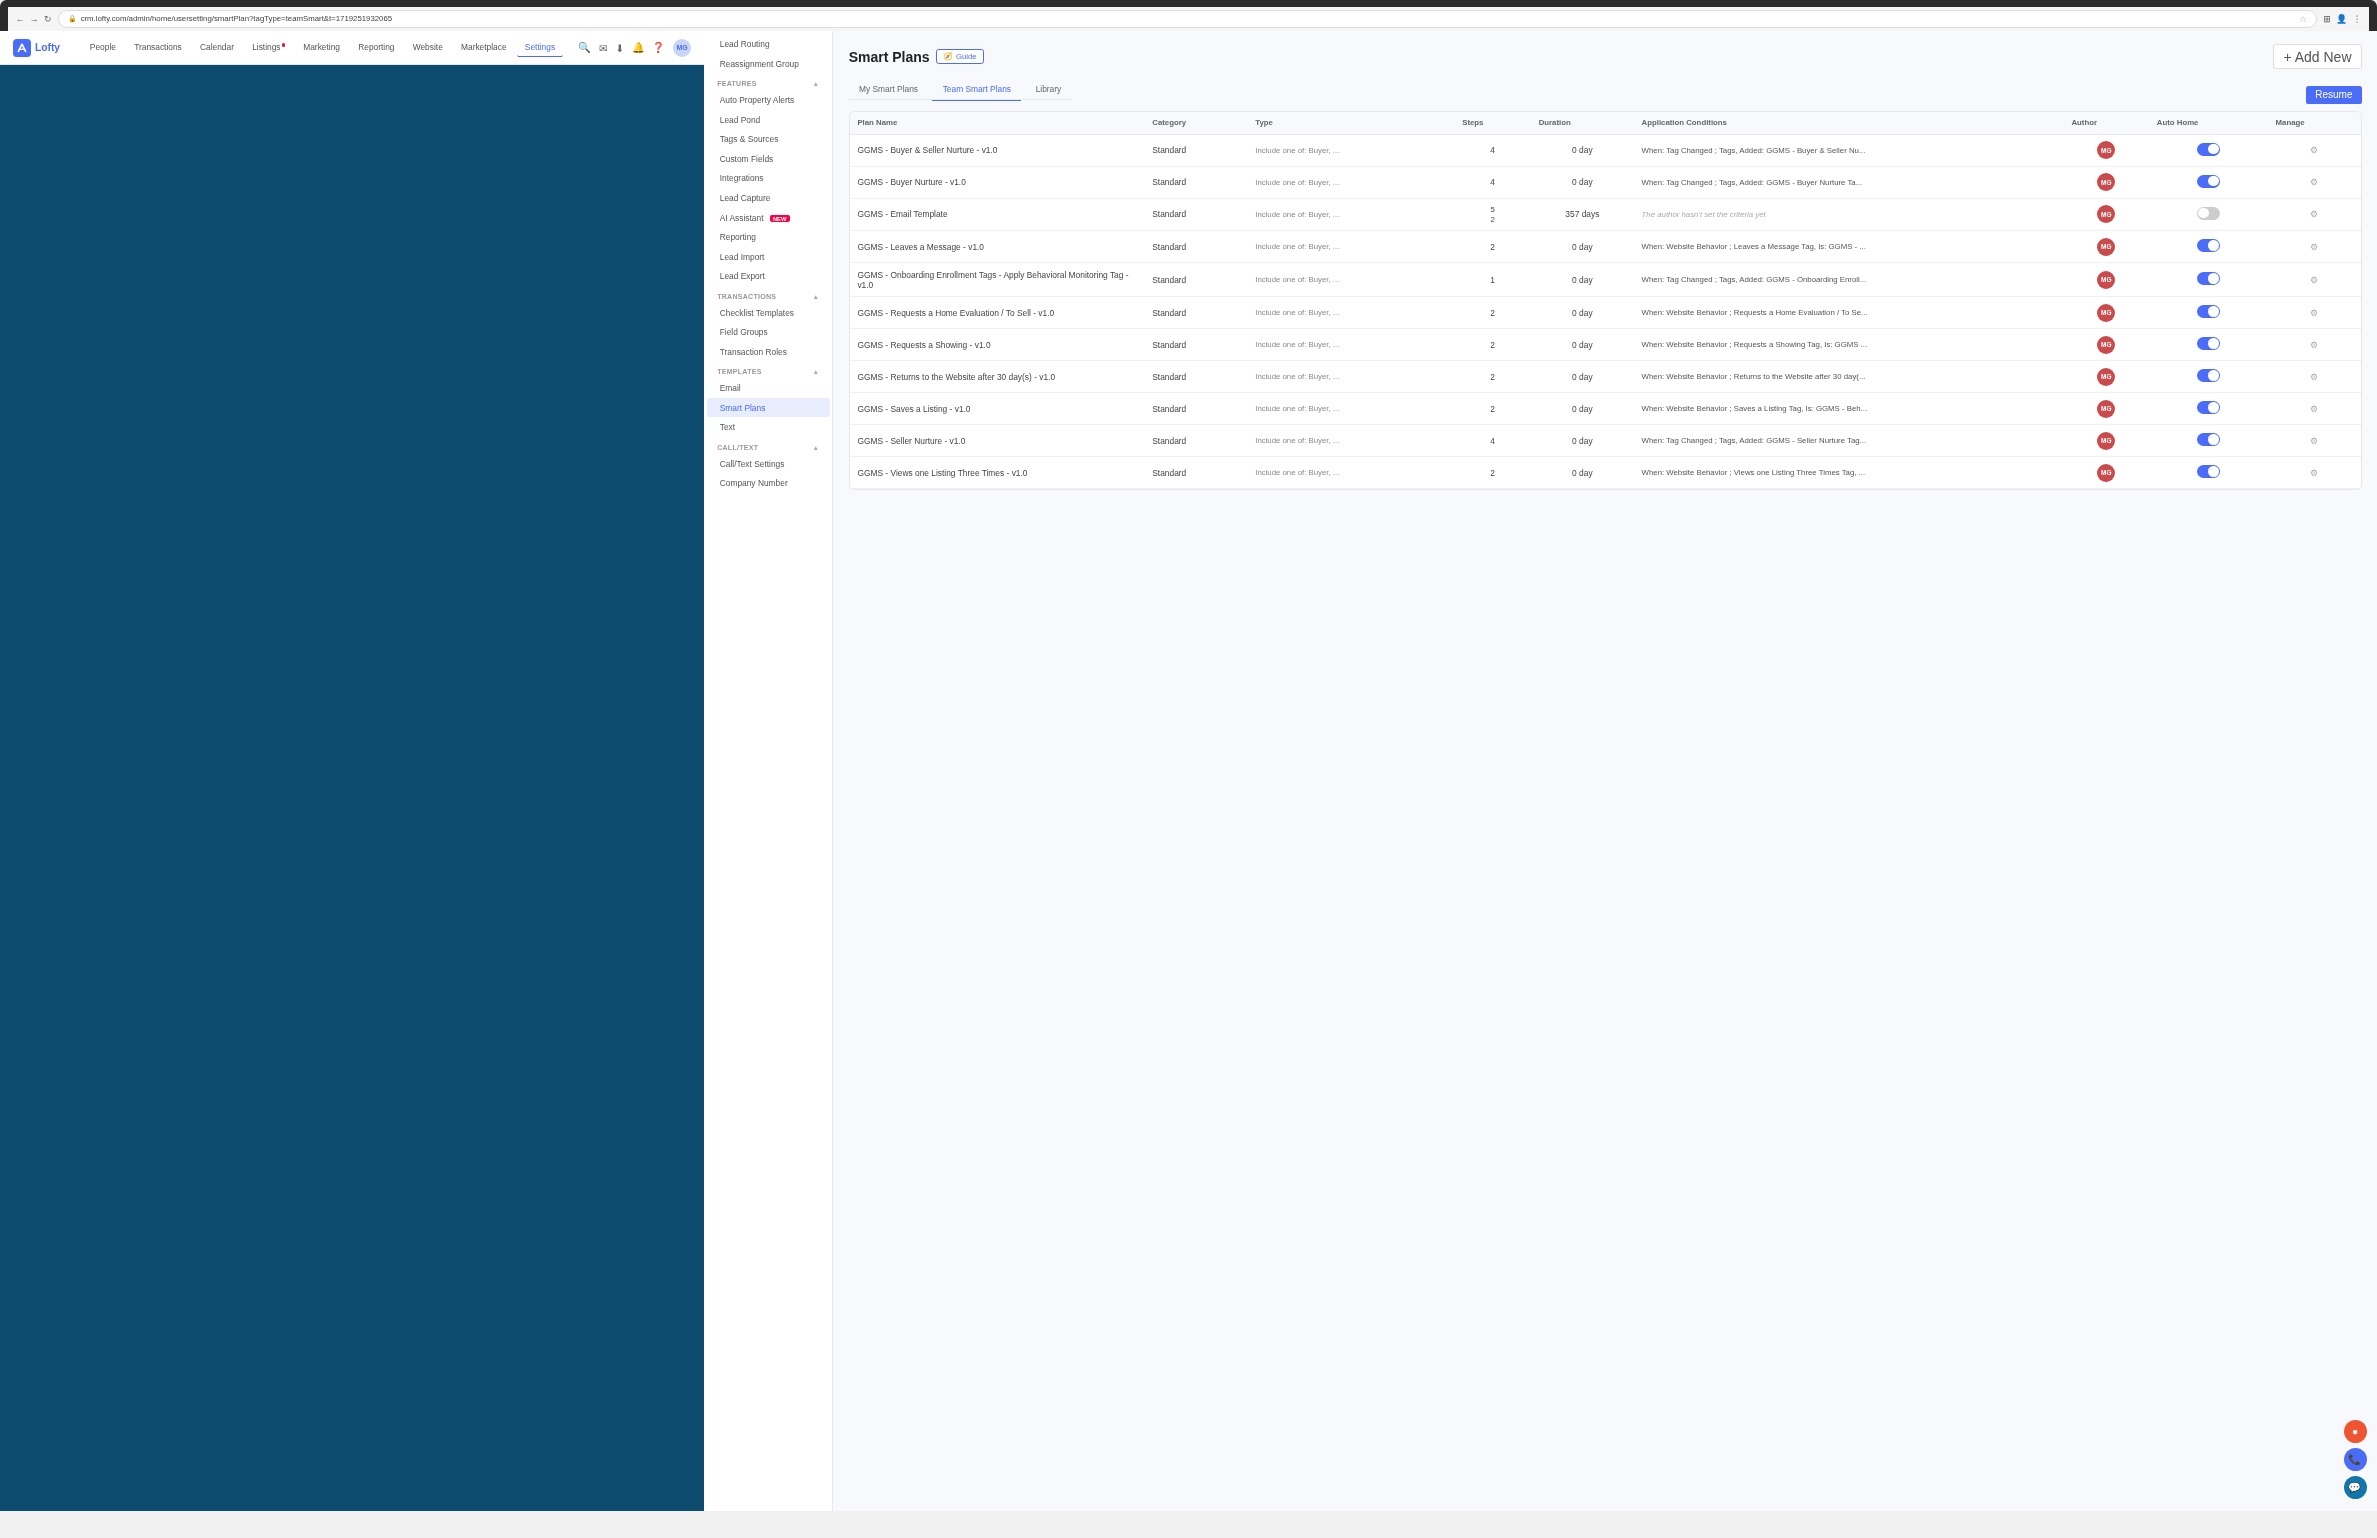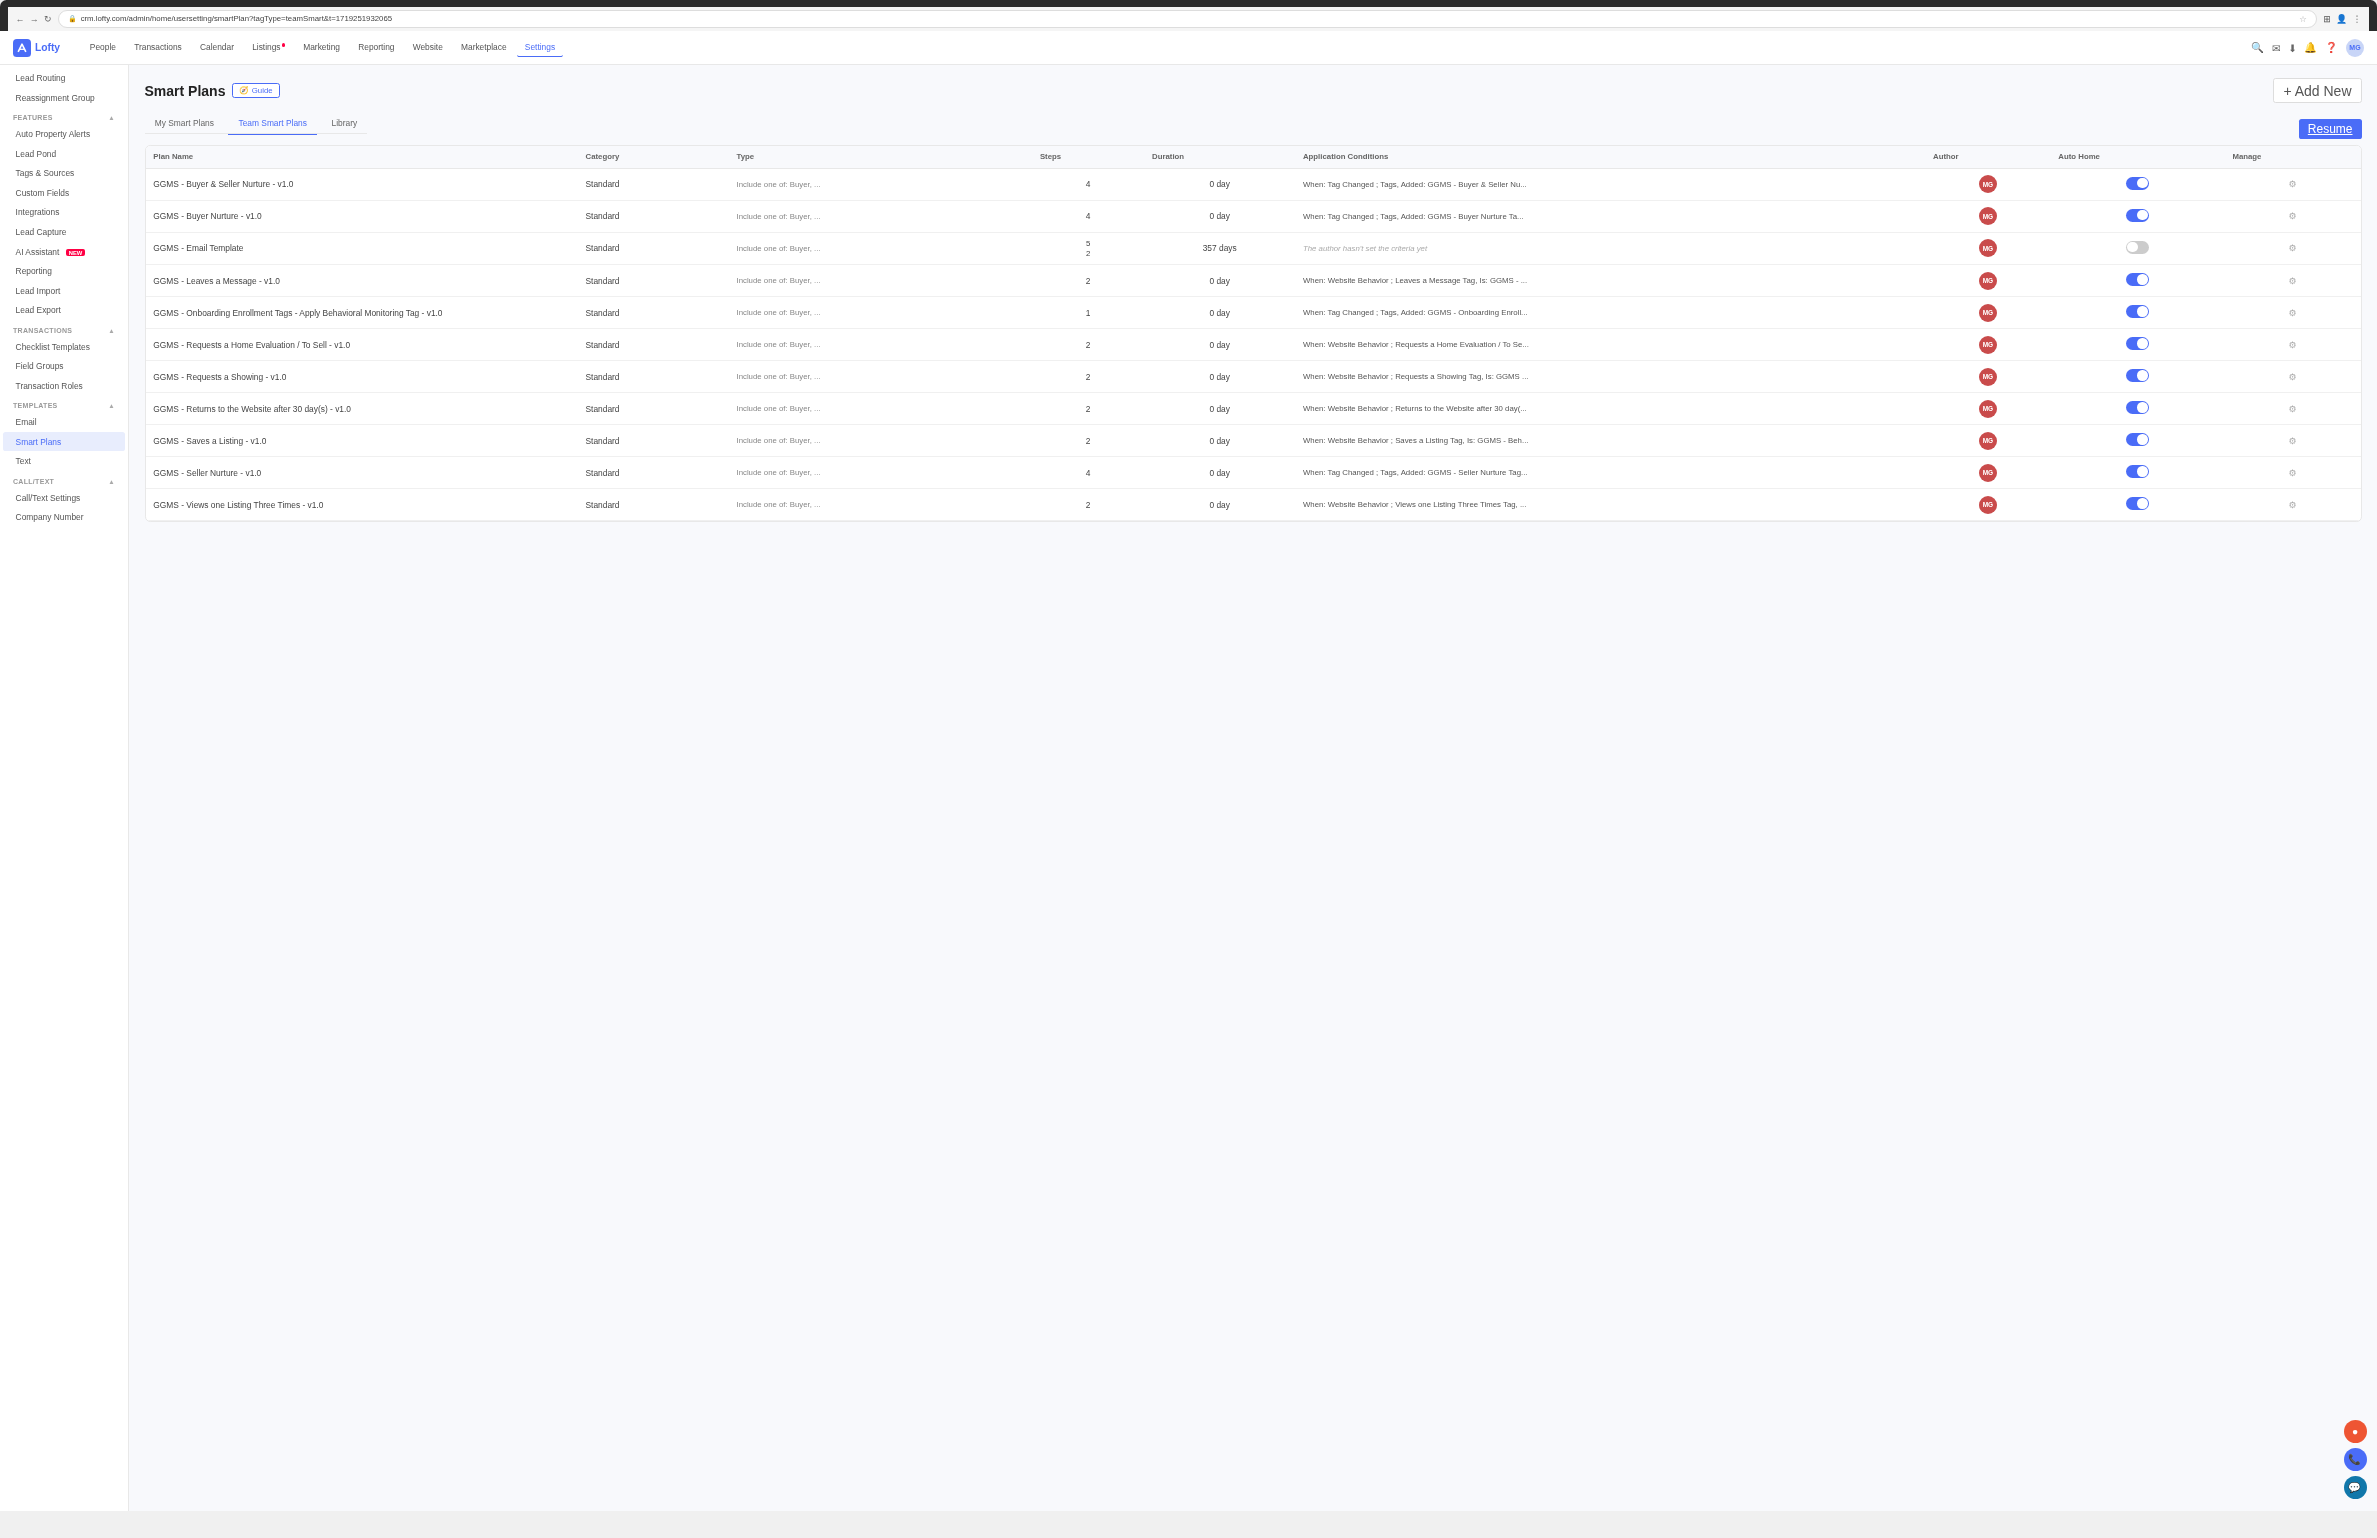"Lofty" .app-container { flex-direction: column -> none }
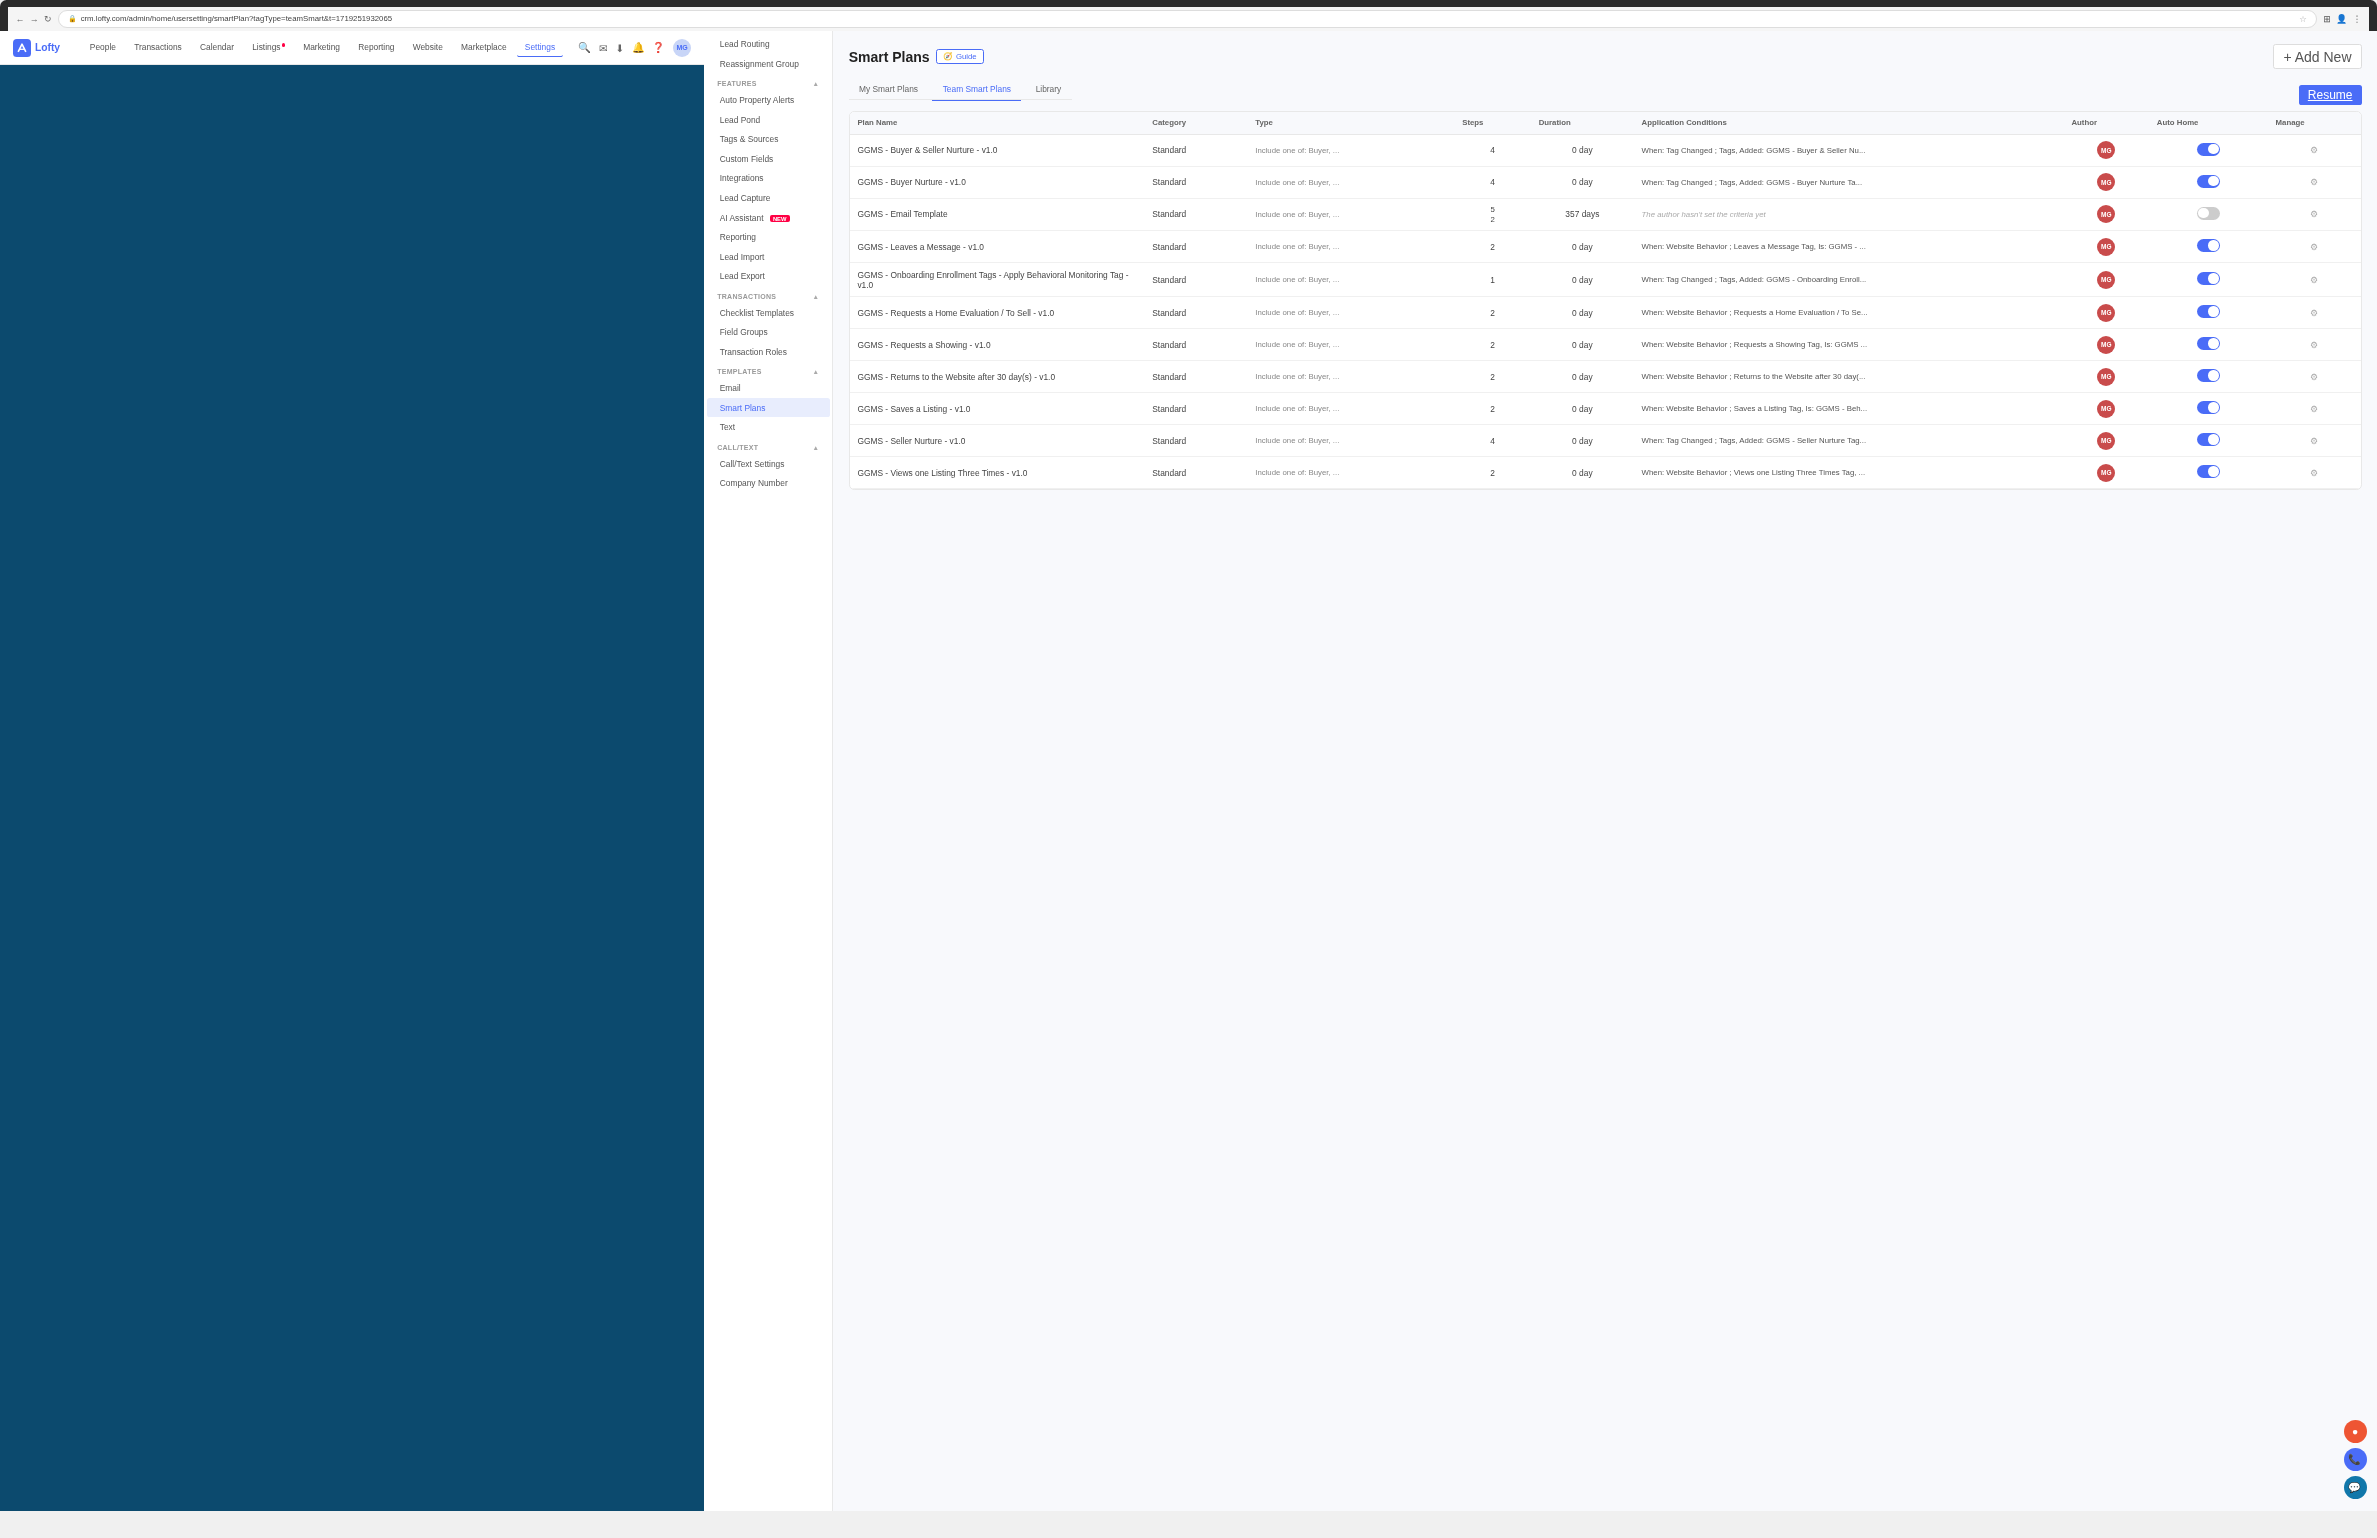"Resume" .resume-btn { font-size: 12px -> 10px; text-decoration: underline -> none }
